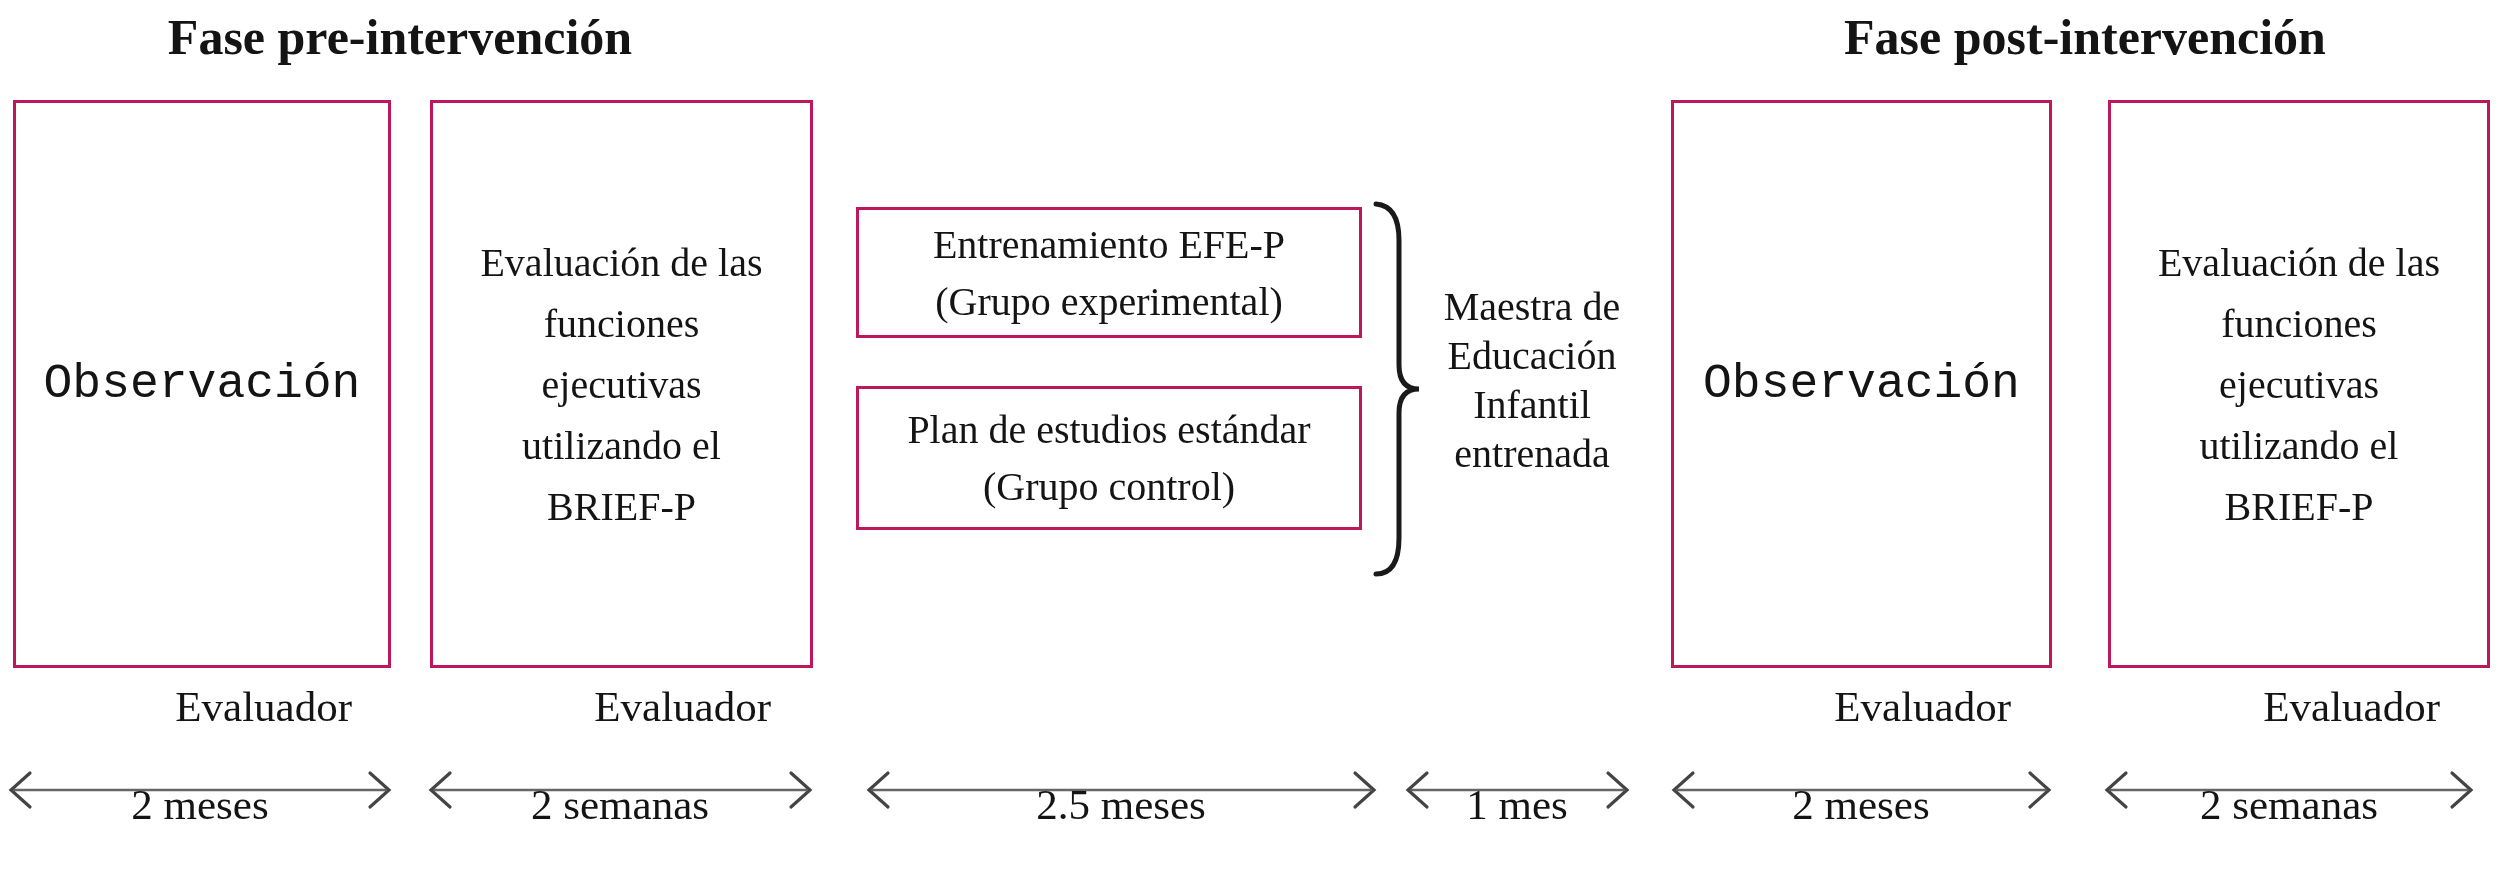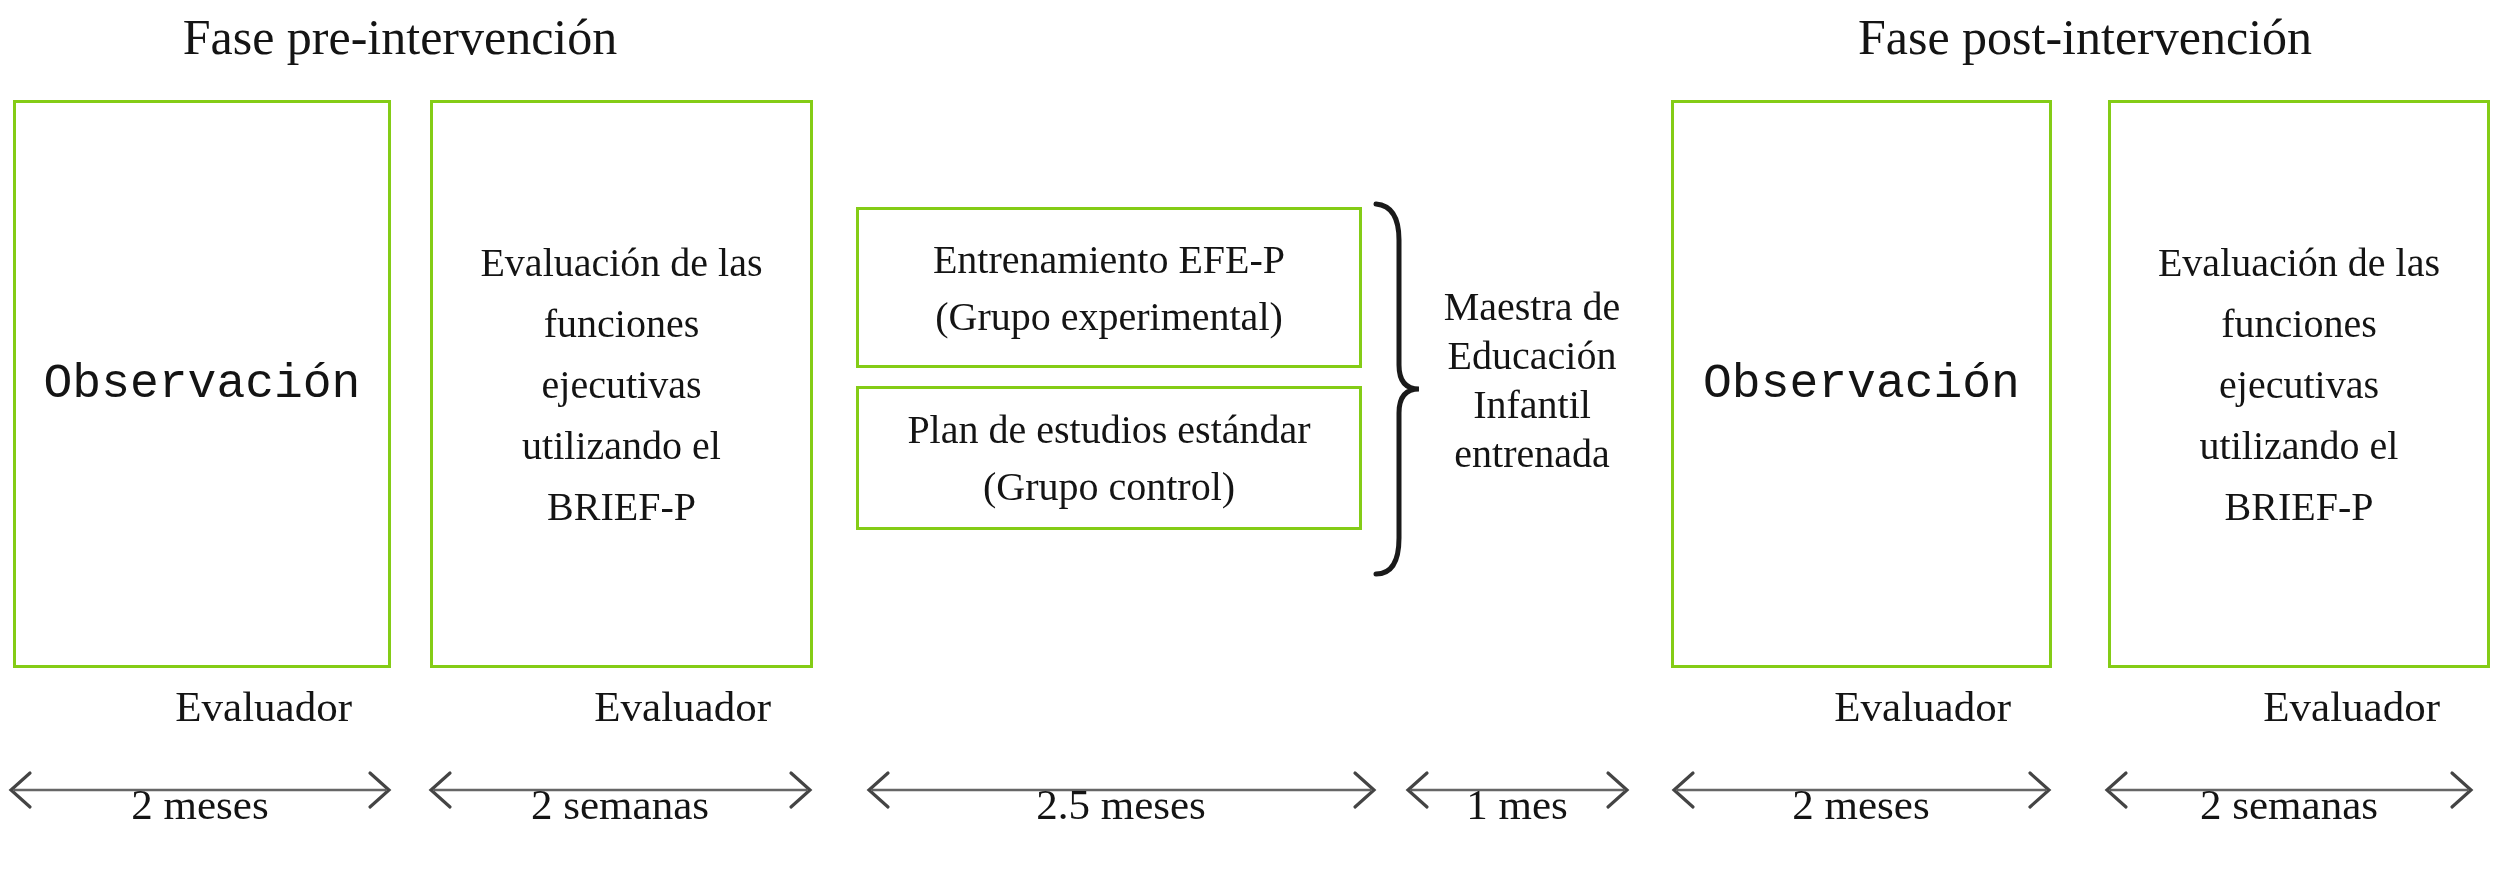"Fase pre-intervención" .phase-title { font-weight: normal -> bold }
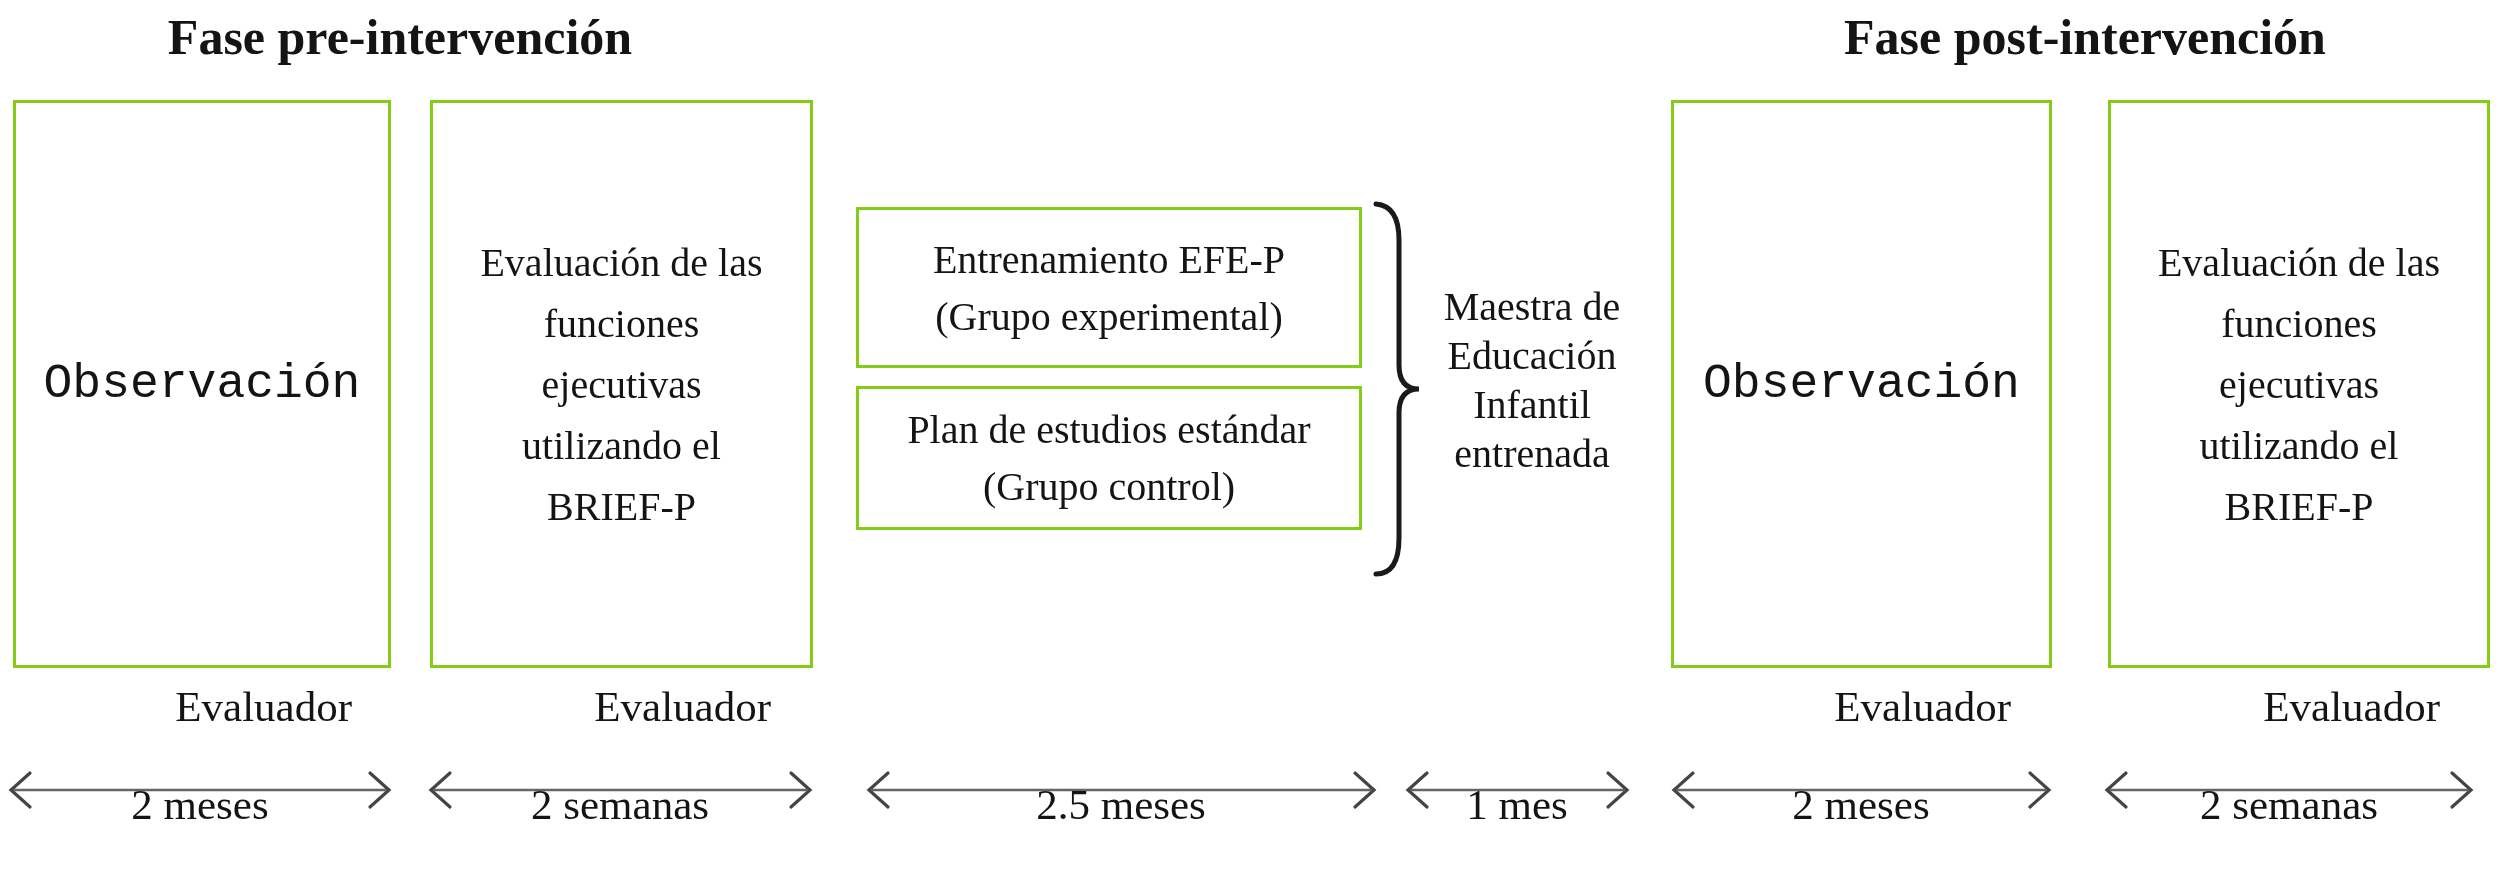"Evaluación de las" .box { border: 3px solid #84cc16 -> 3px solid #be185d }
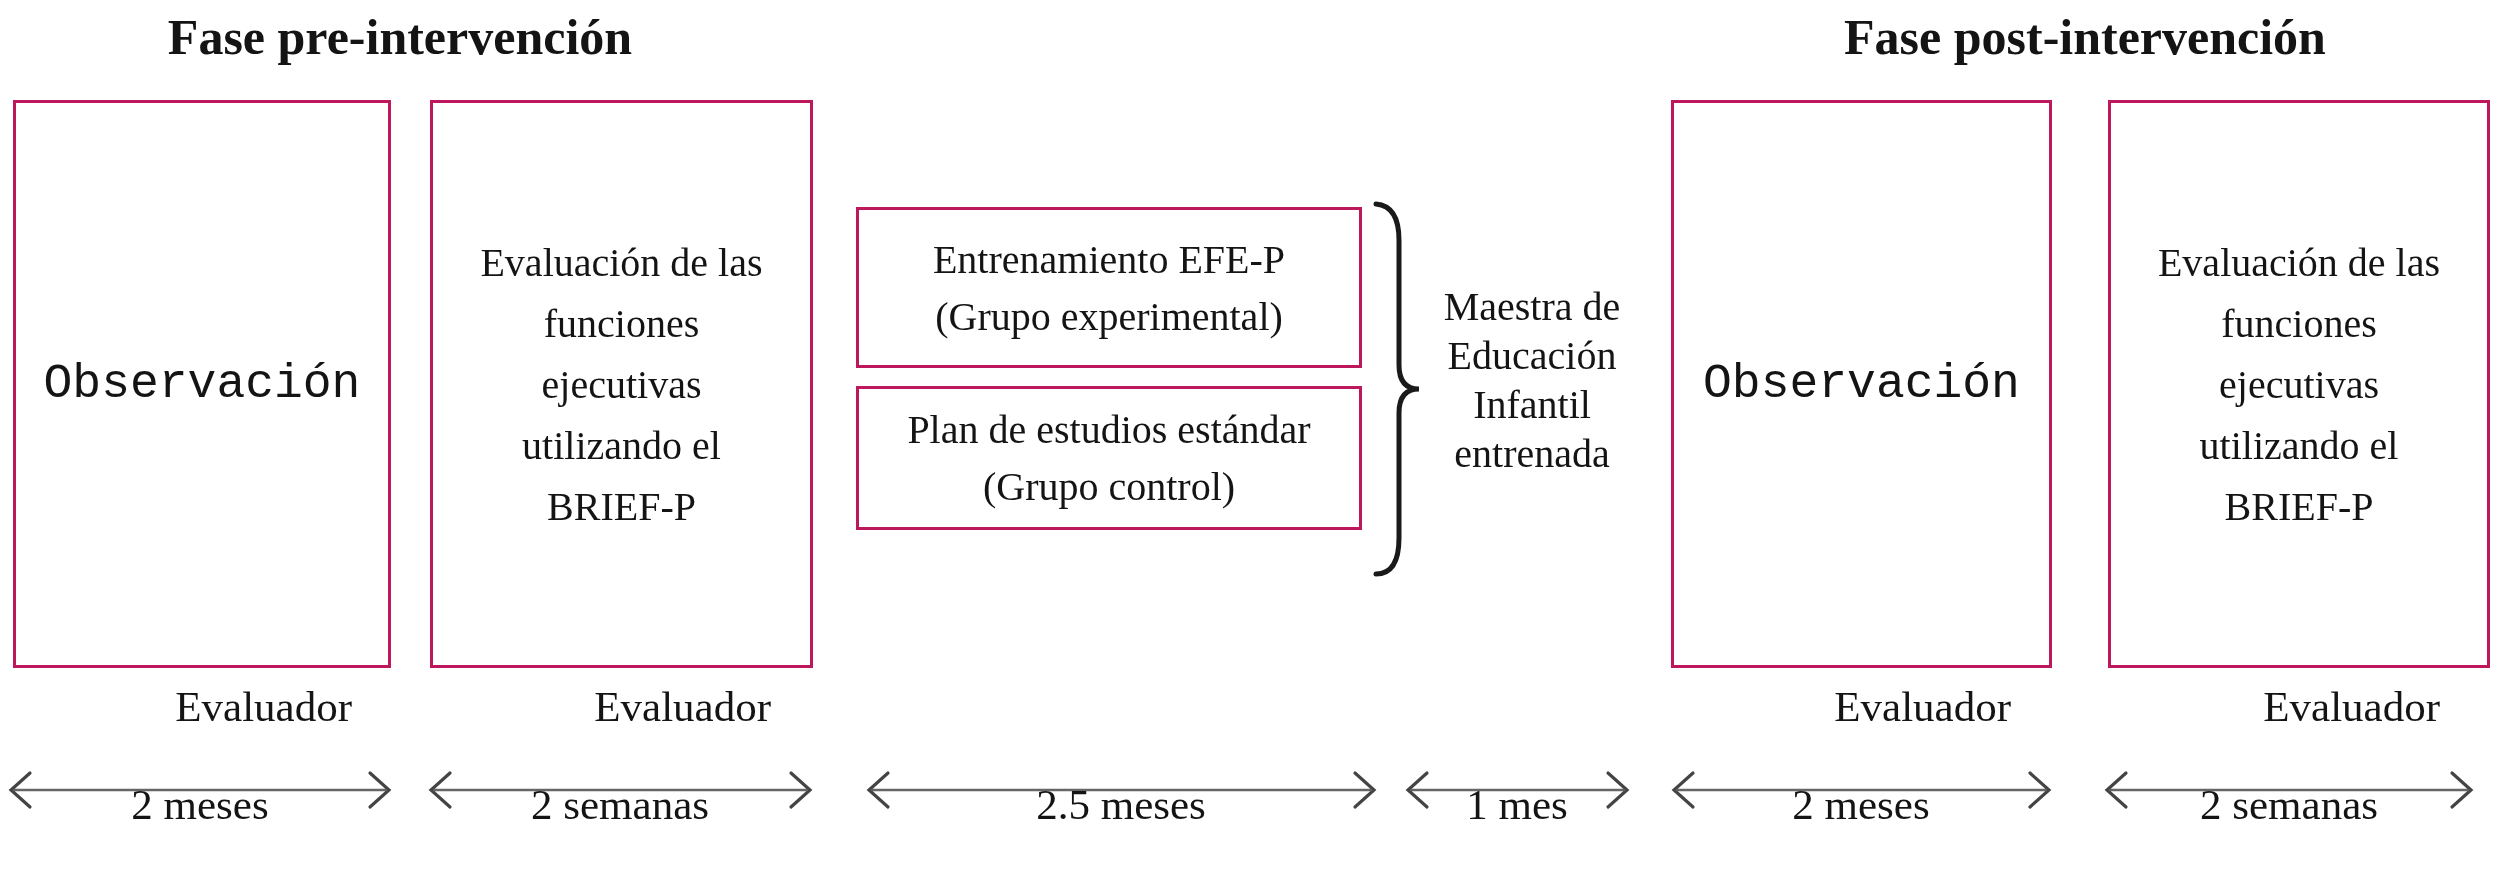"Entrenamiento EFE-P" div.box { height: 161px -> 131px }
